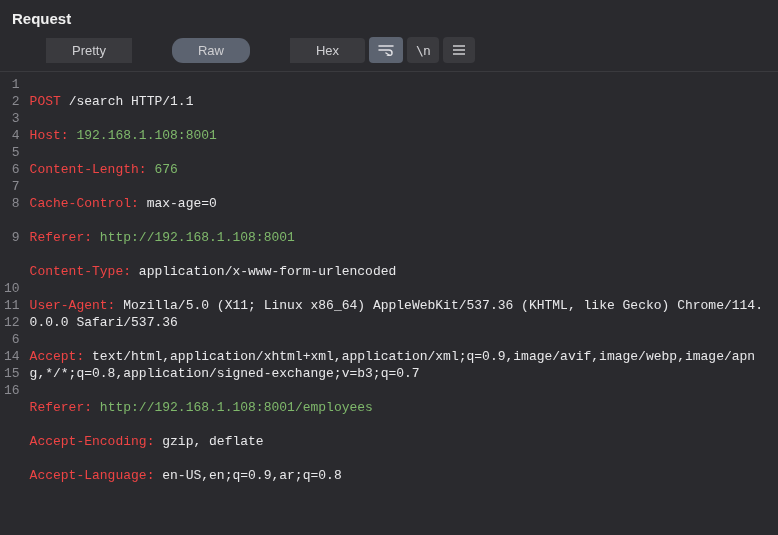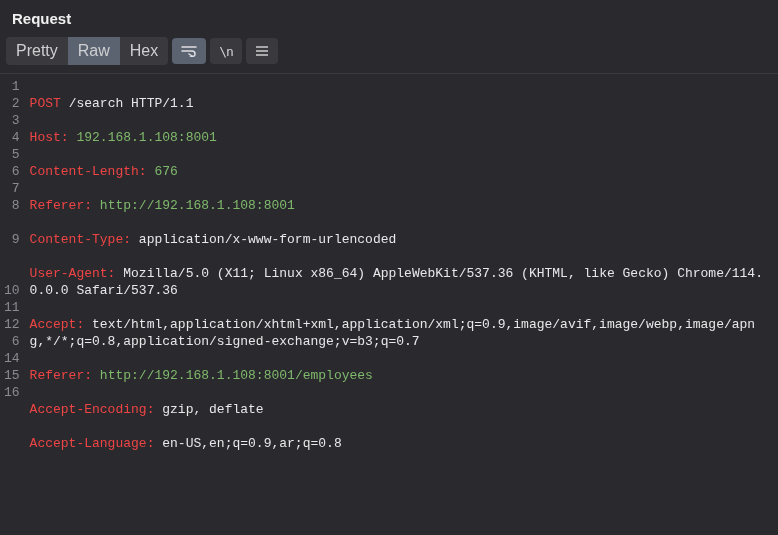"Pretty" .tab-btn { font-size: 16px -> 13px; margin-left: none -> 40px; padding: 5px 10px -> 5px 26px }
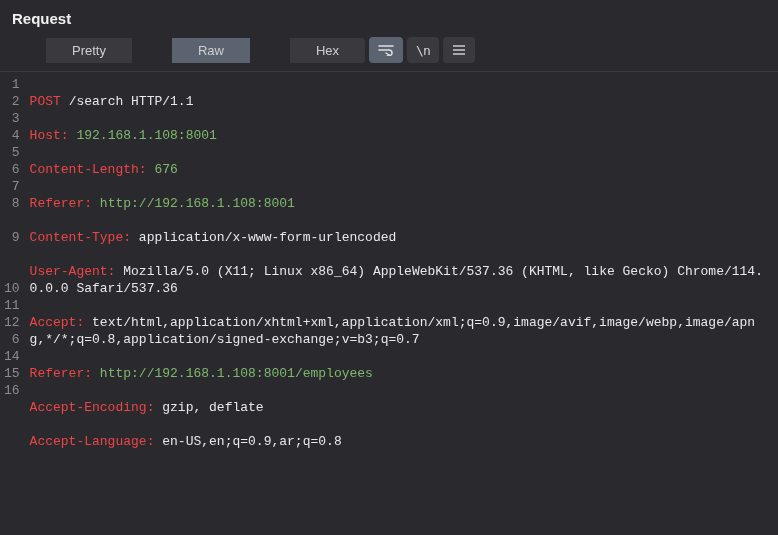"Raw" .tab-btn.active { border-radius: none -> 11px }
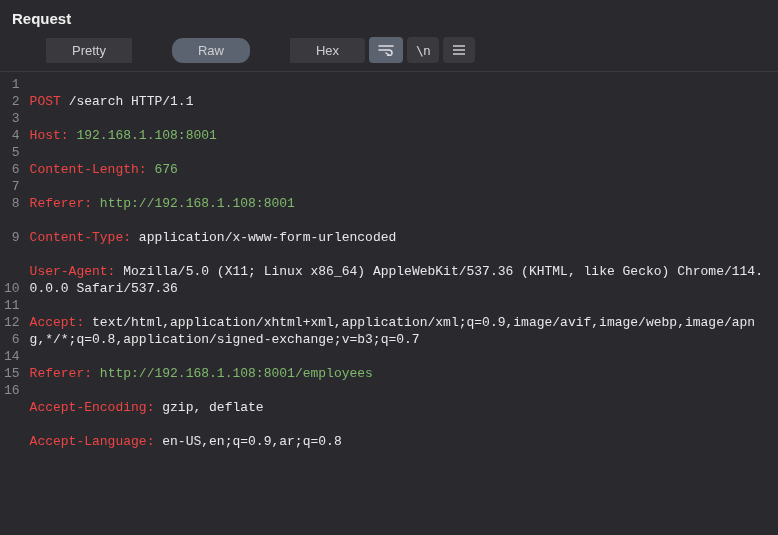"Cache-Control: max-age=0" span.row { html: none -> <span><span>Cache-Control:</span><span> </span><span>max-age=0</span></span> }
